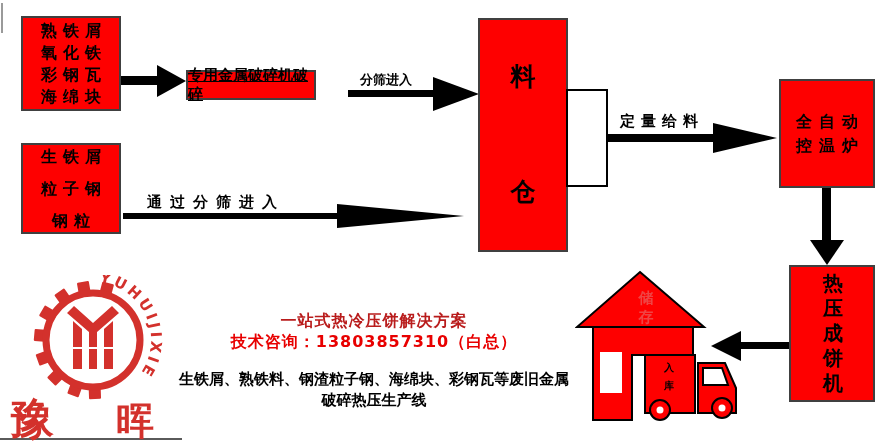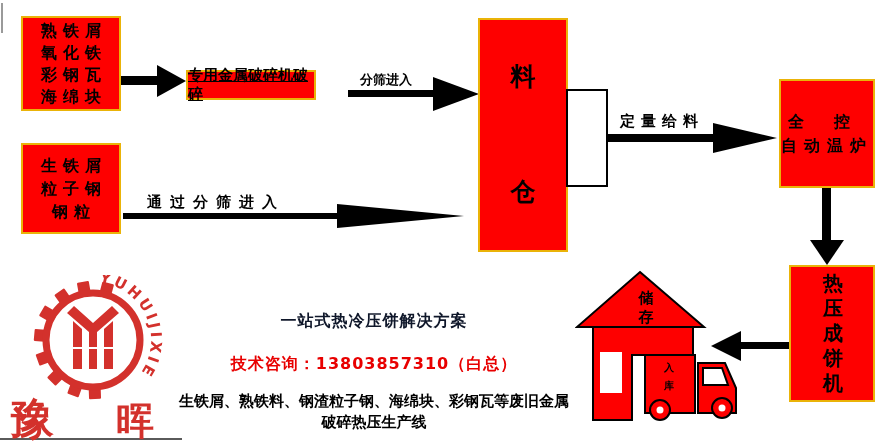"熟铁屑" .redbox { border: 2px solid #eab308 -> 2px solid #404040 }
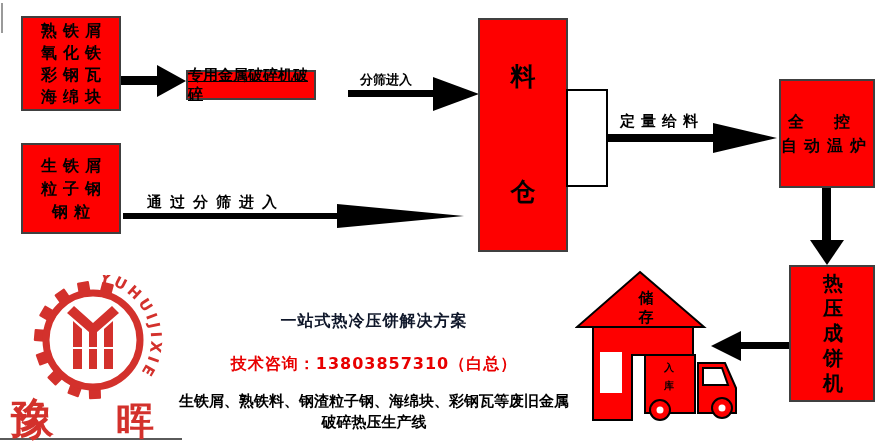"全自动" .furnace { flex-direction: row -> column }
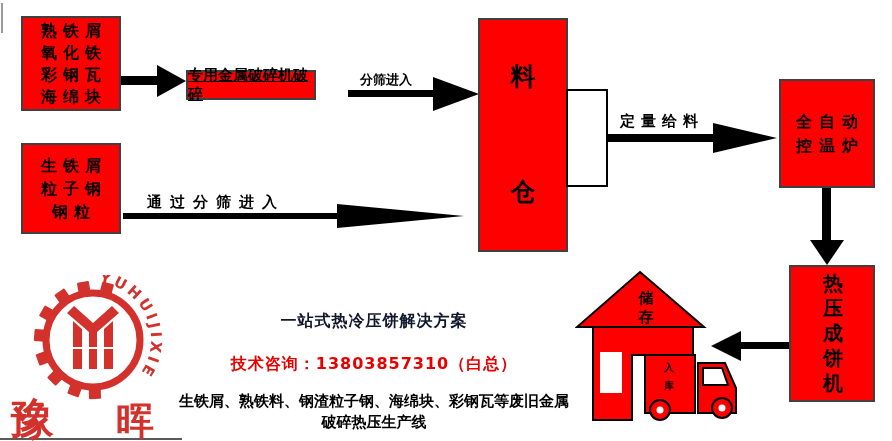"生铁屑" .src2 { gap: none -> 9px }
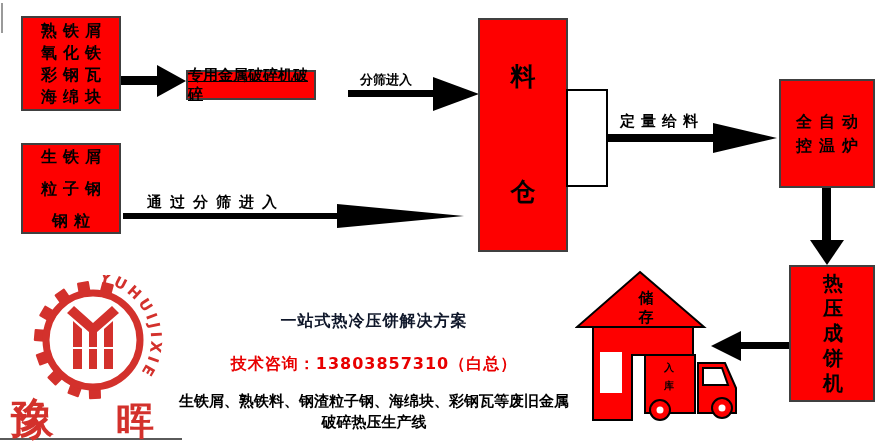"储存" .lbl-store { color: #000000 -> #ef4444 }
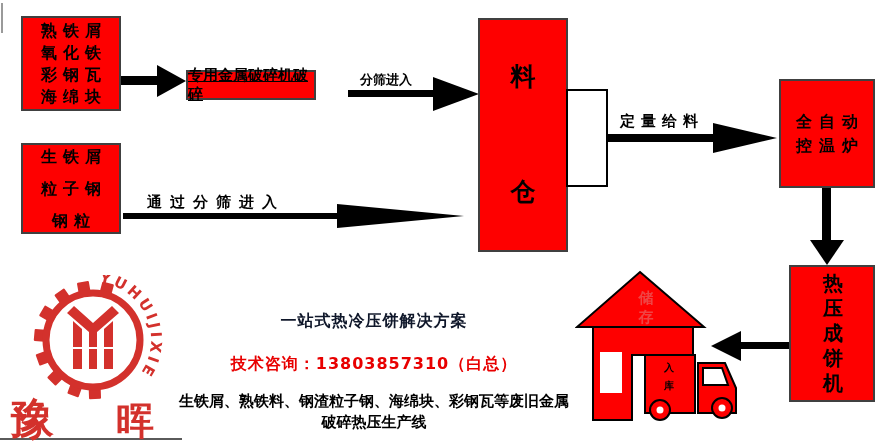"一站式热冷压饼解决方案" .slogan { color: #0f172a -> #b91c1c }
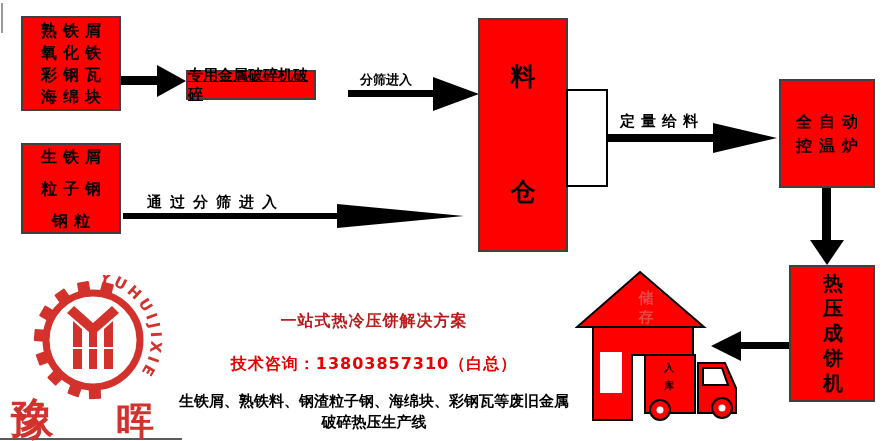"技术咨询：13803857310（白总）" .contact { margin-top: 22px -> none }
